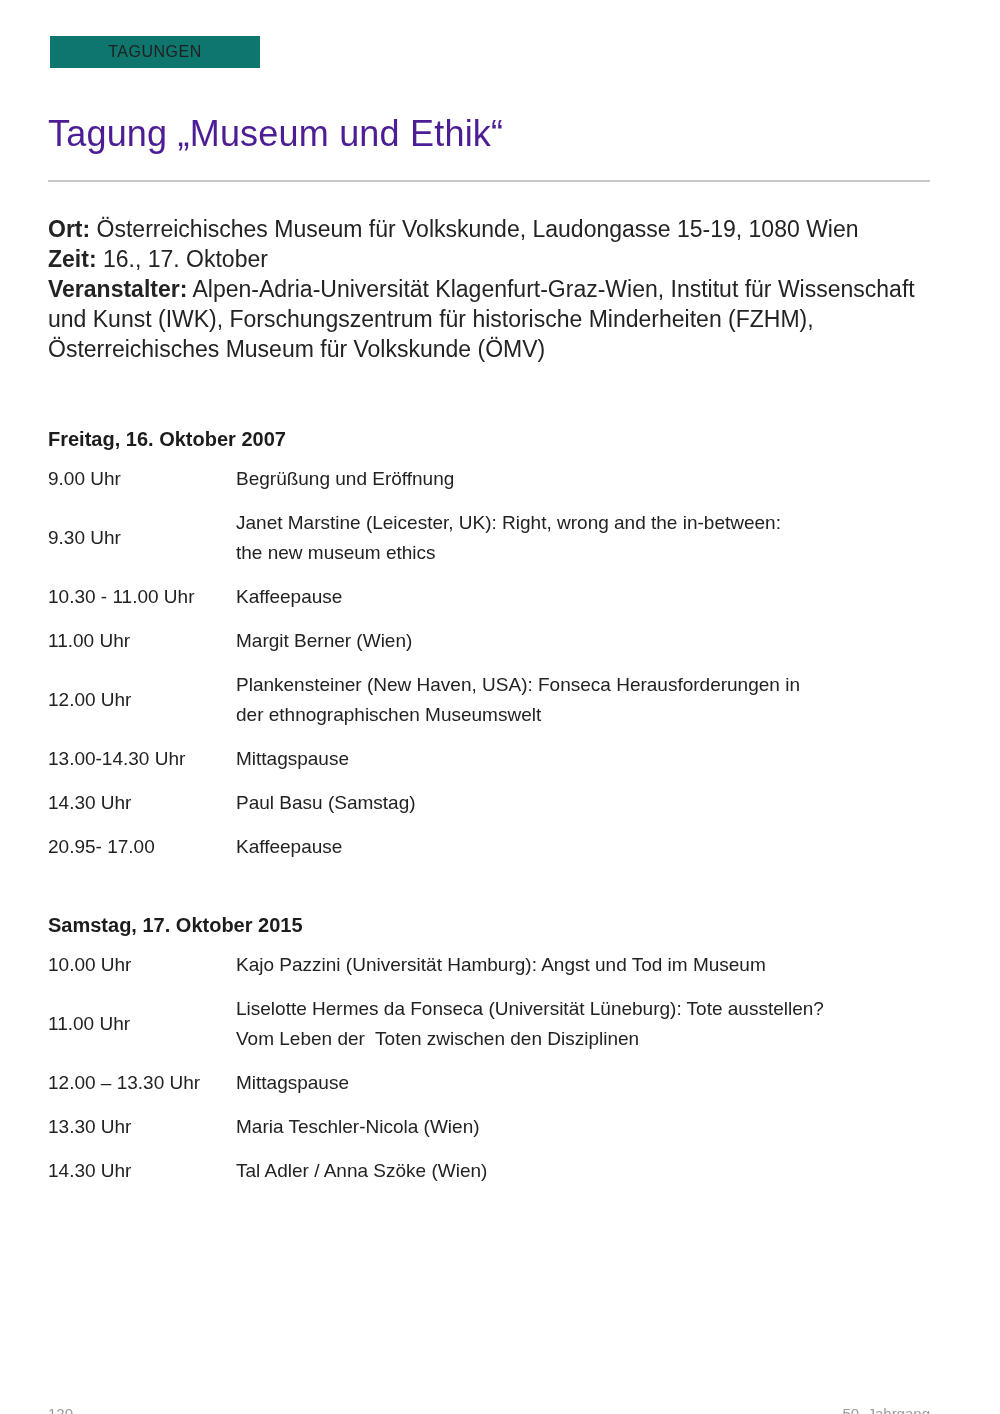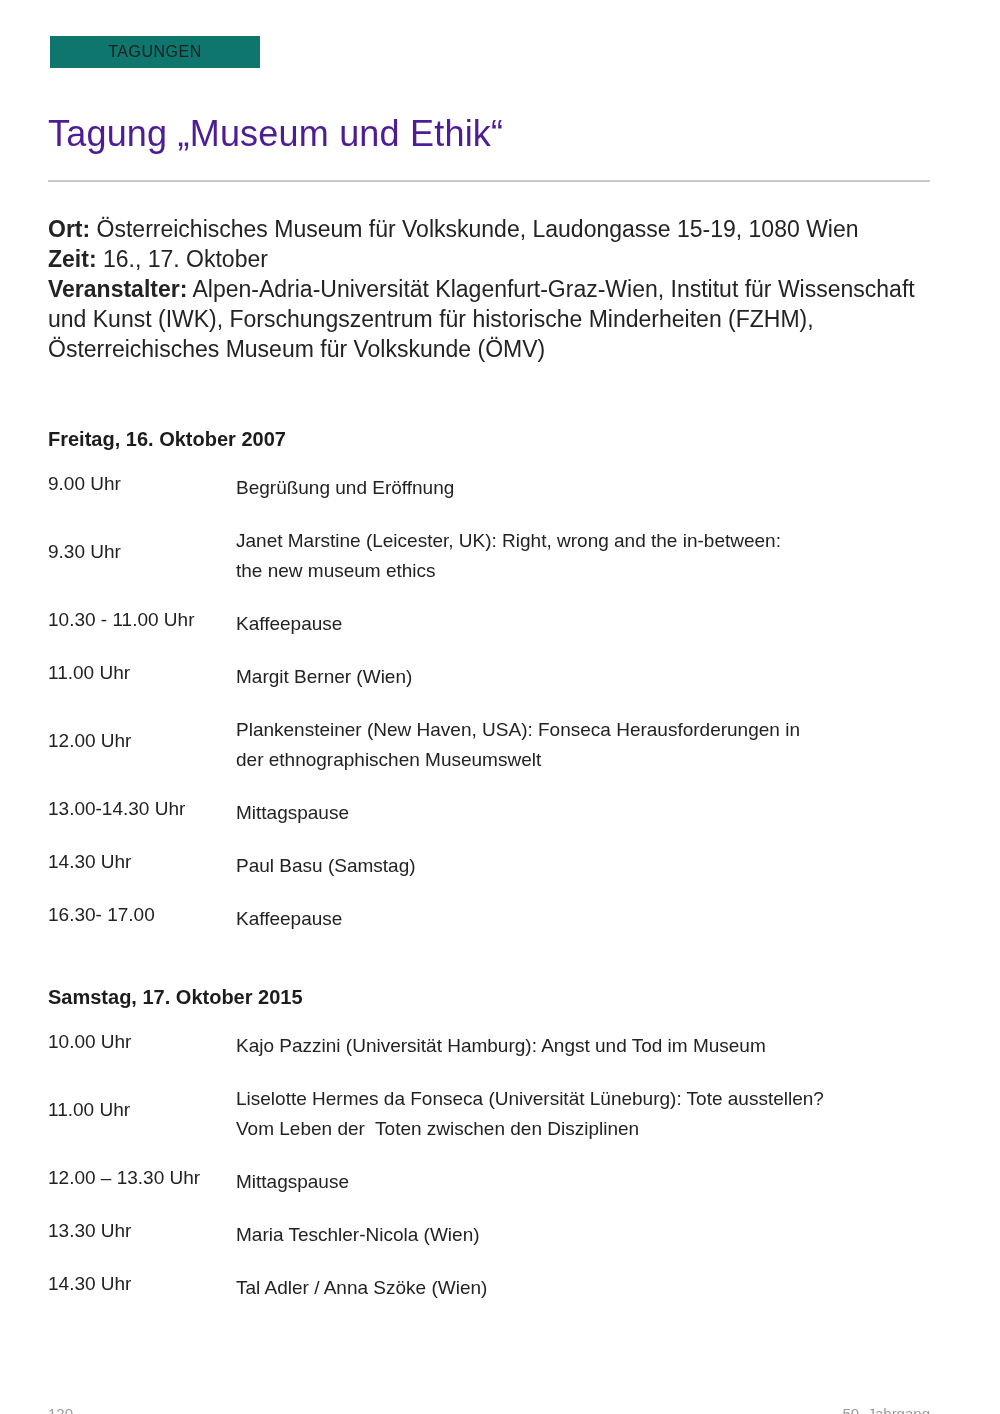"Begrüßung und Eröffnung" .entry-text { margin-top: 9px -> none }
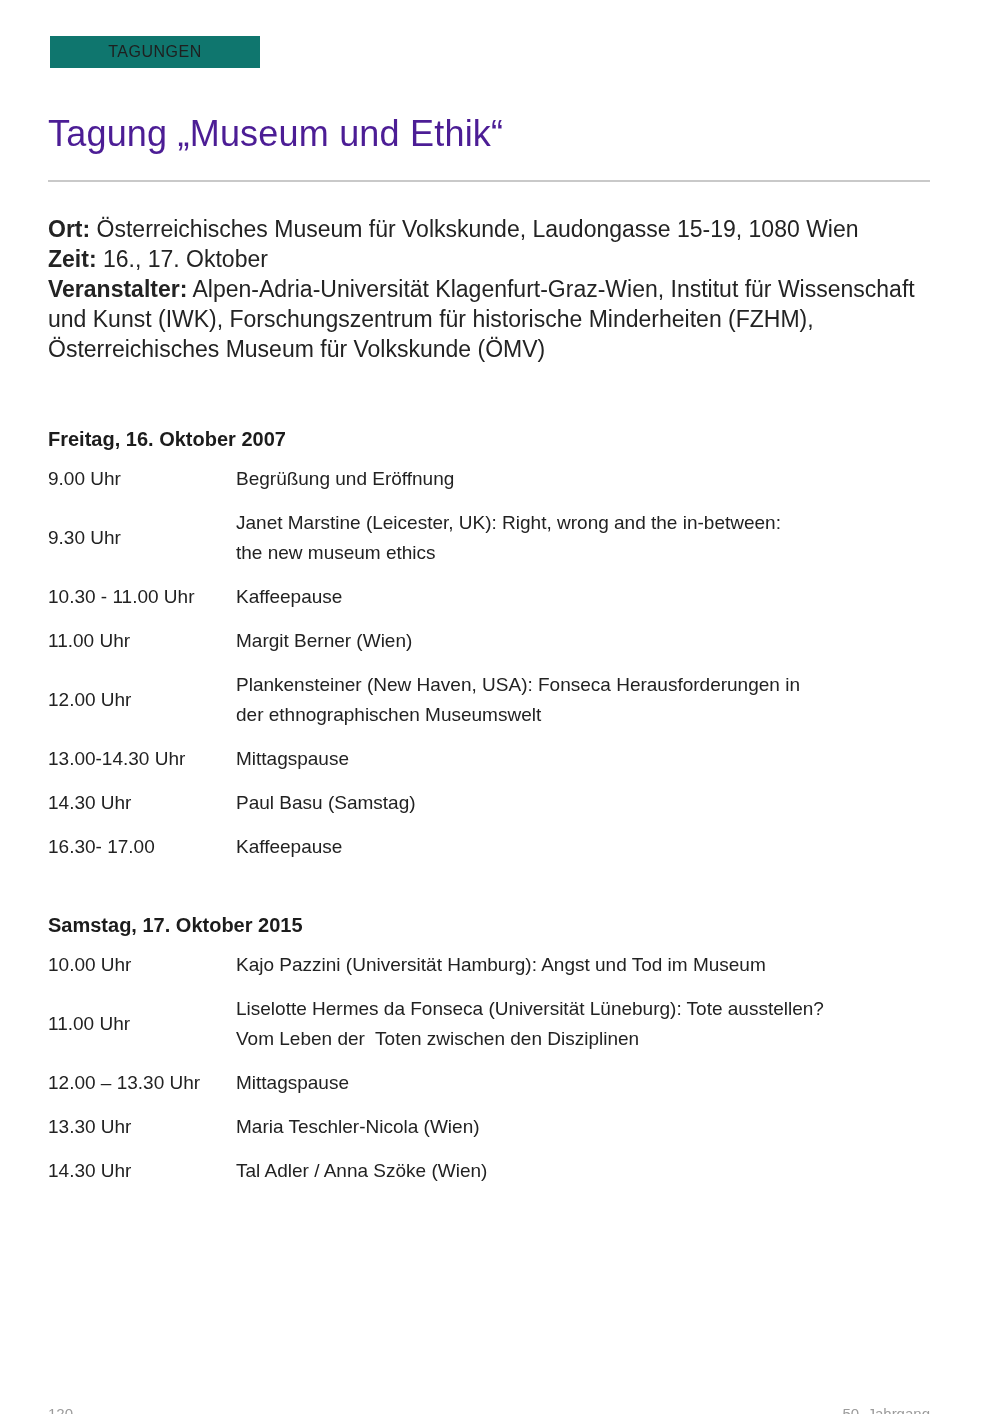"16.30- 17.00" div.entry-time { text: 16.30- -> 20.95- }
